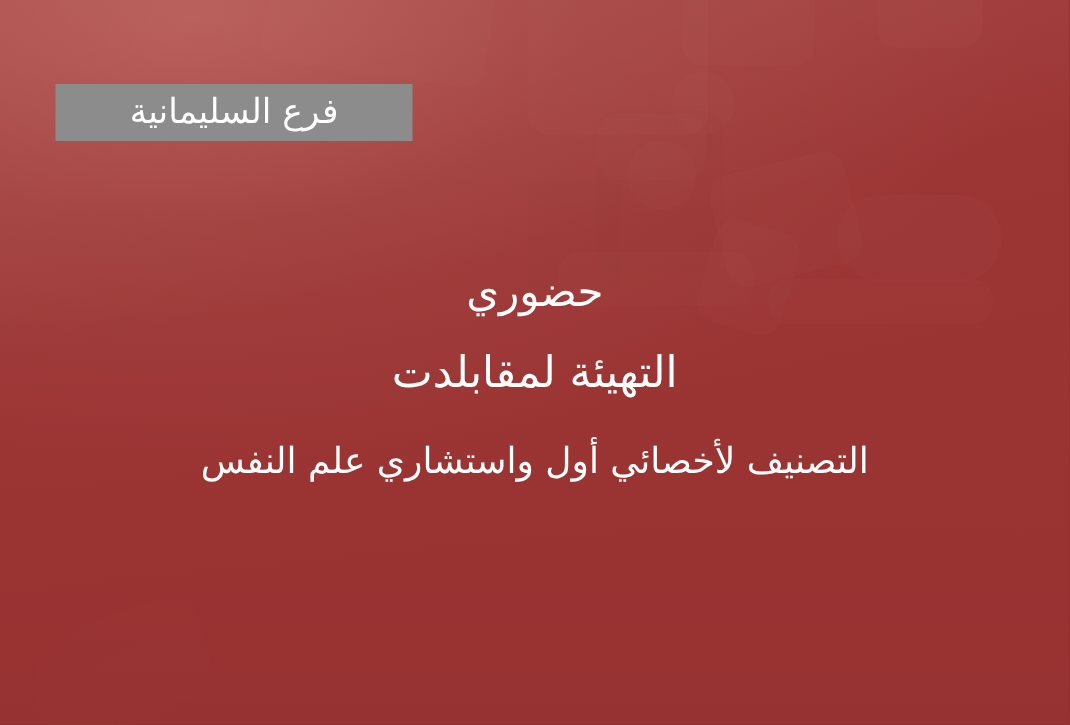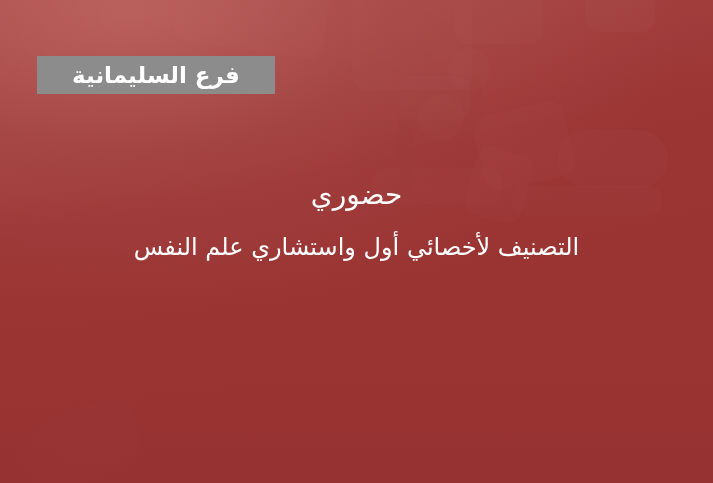"فرع السليمانية" .tag { font-weight: 700 -> 400 }
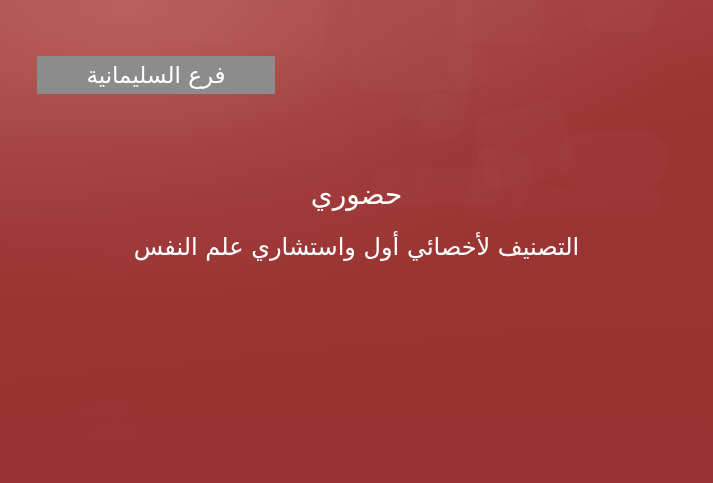"التهيئة لمقابلدت" span.line { html: none -> <span>التهيئة لمقابلدت</span> }
